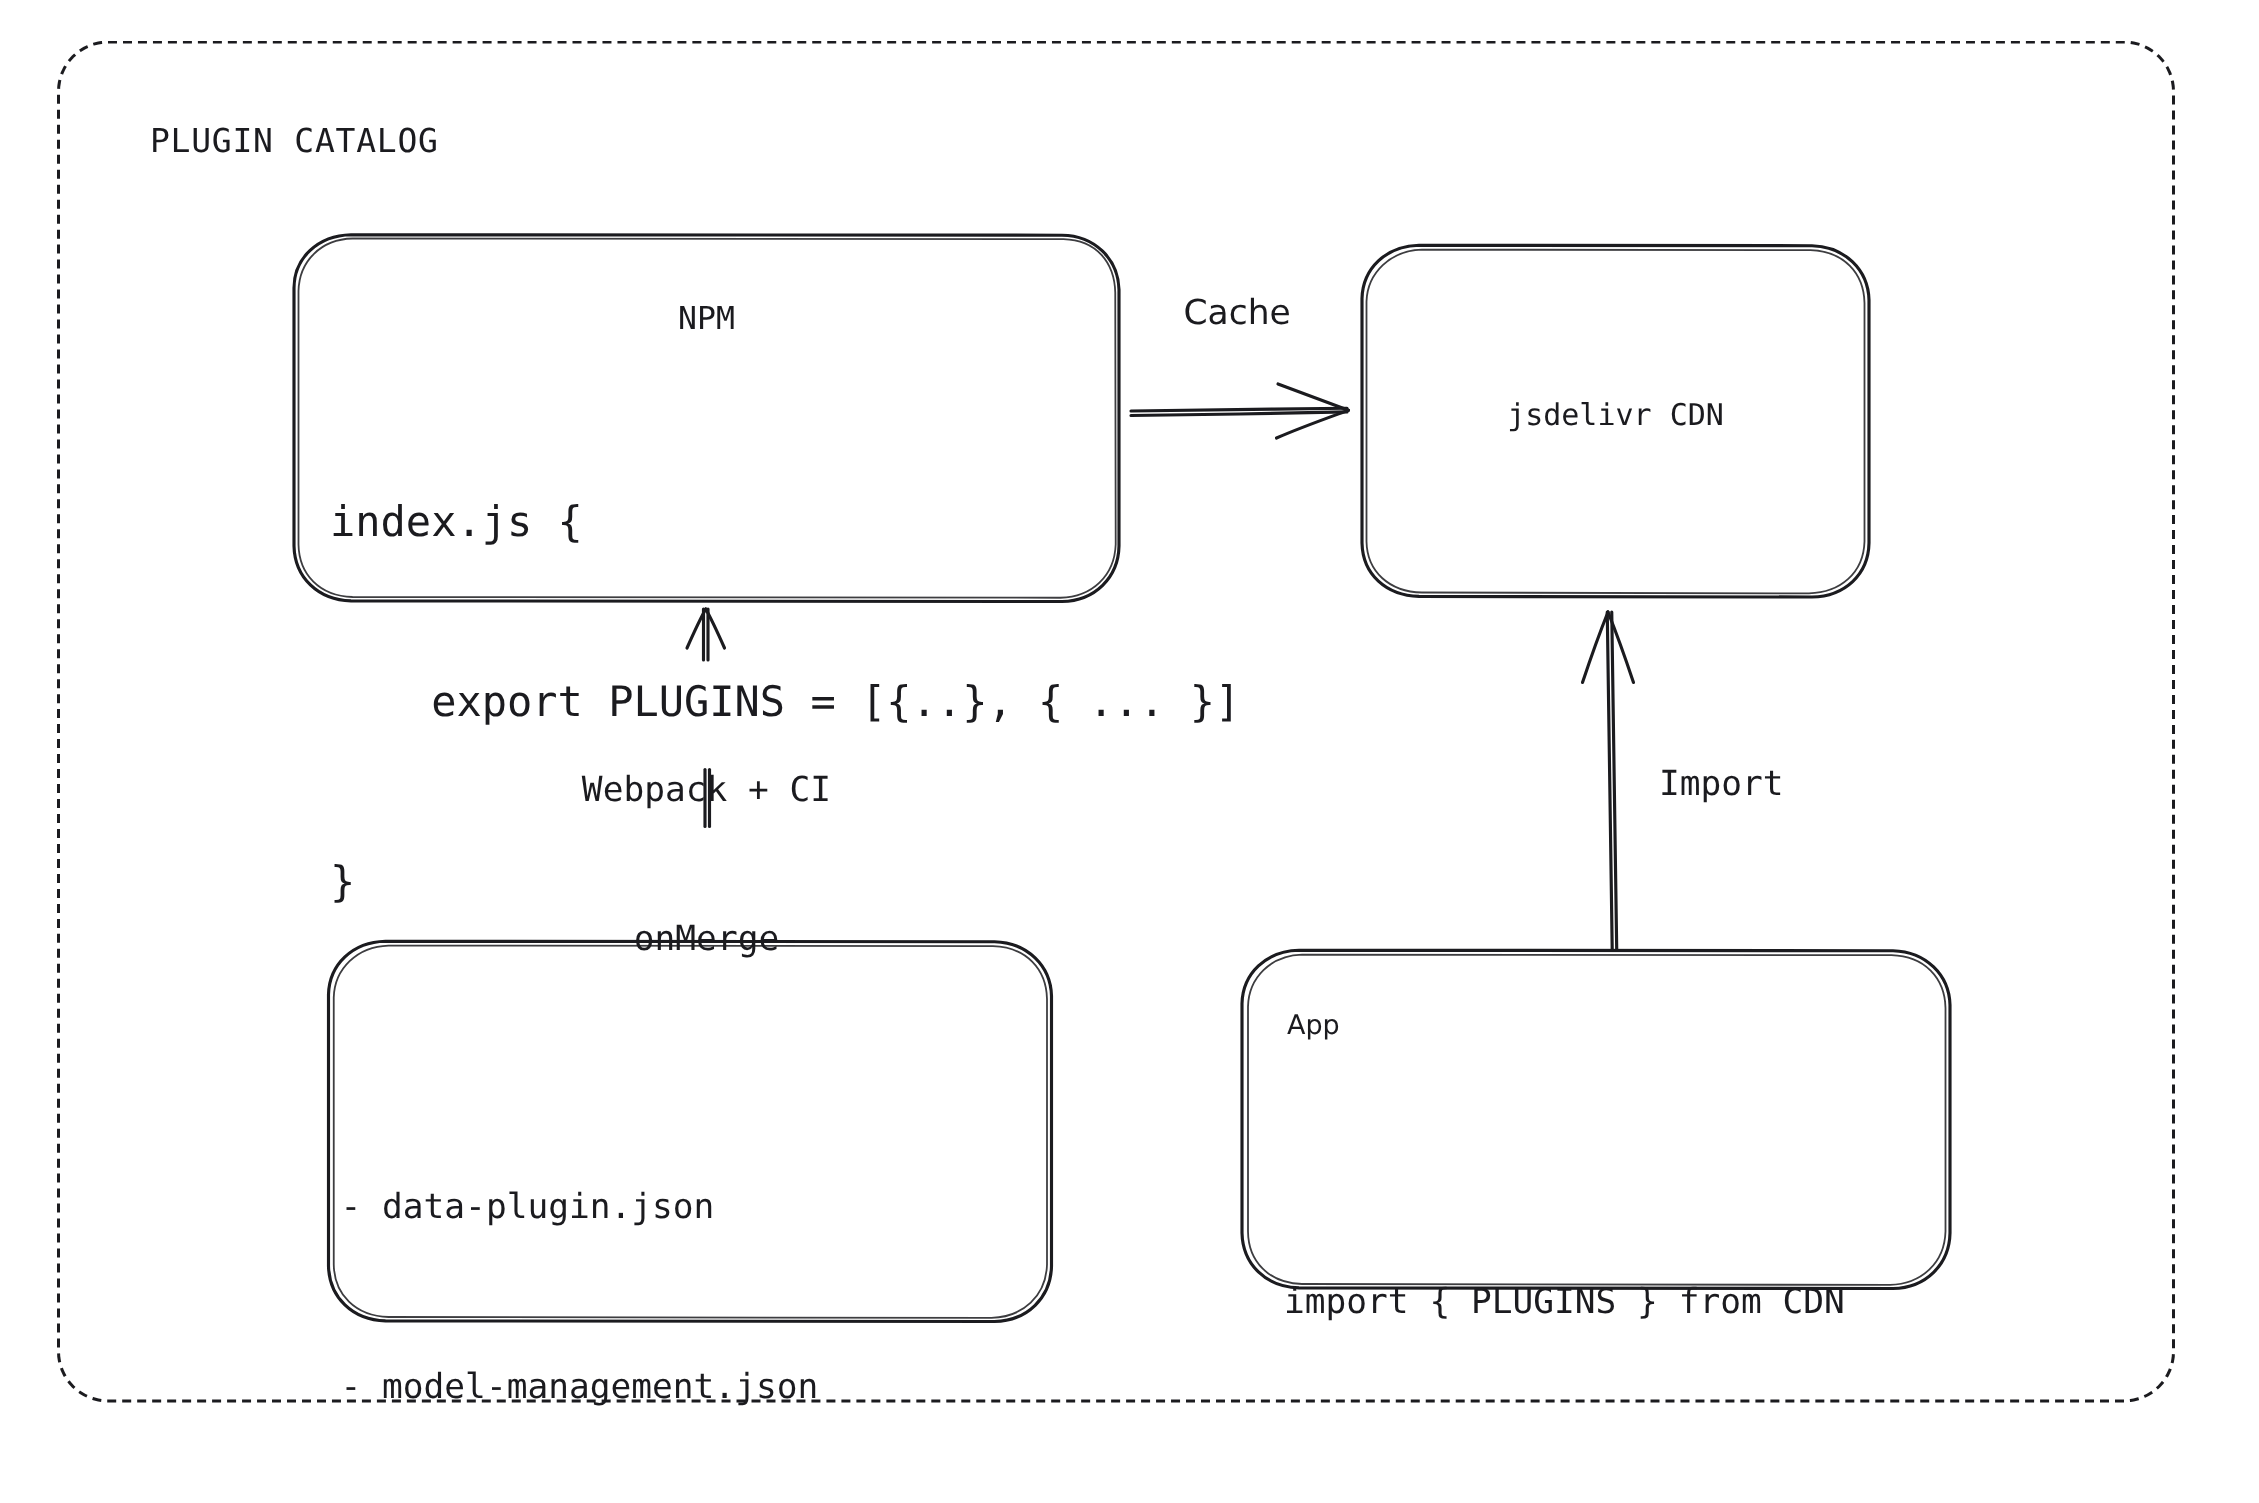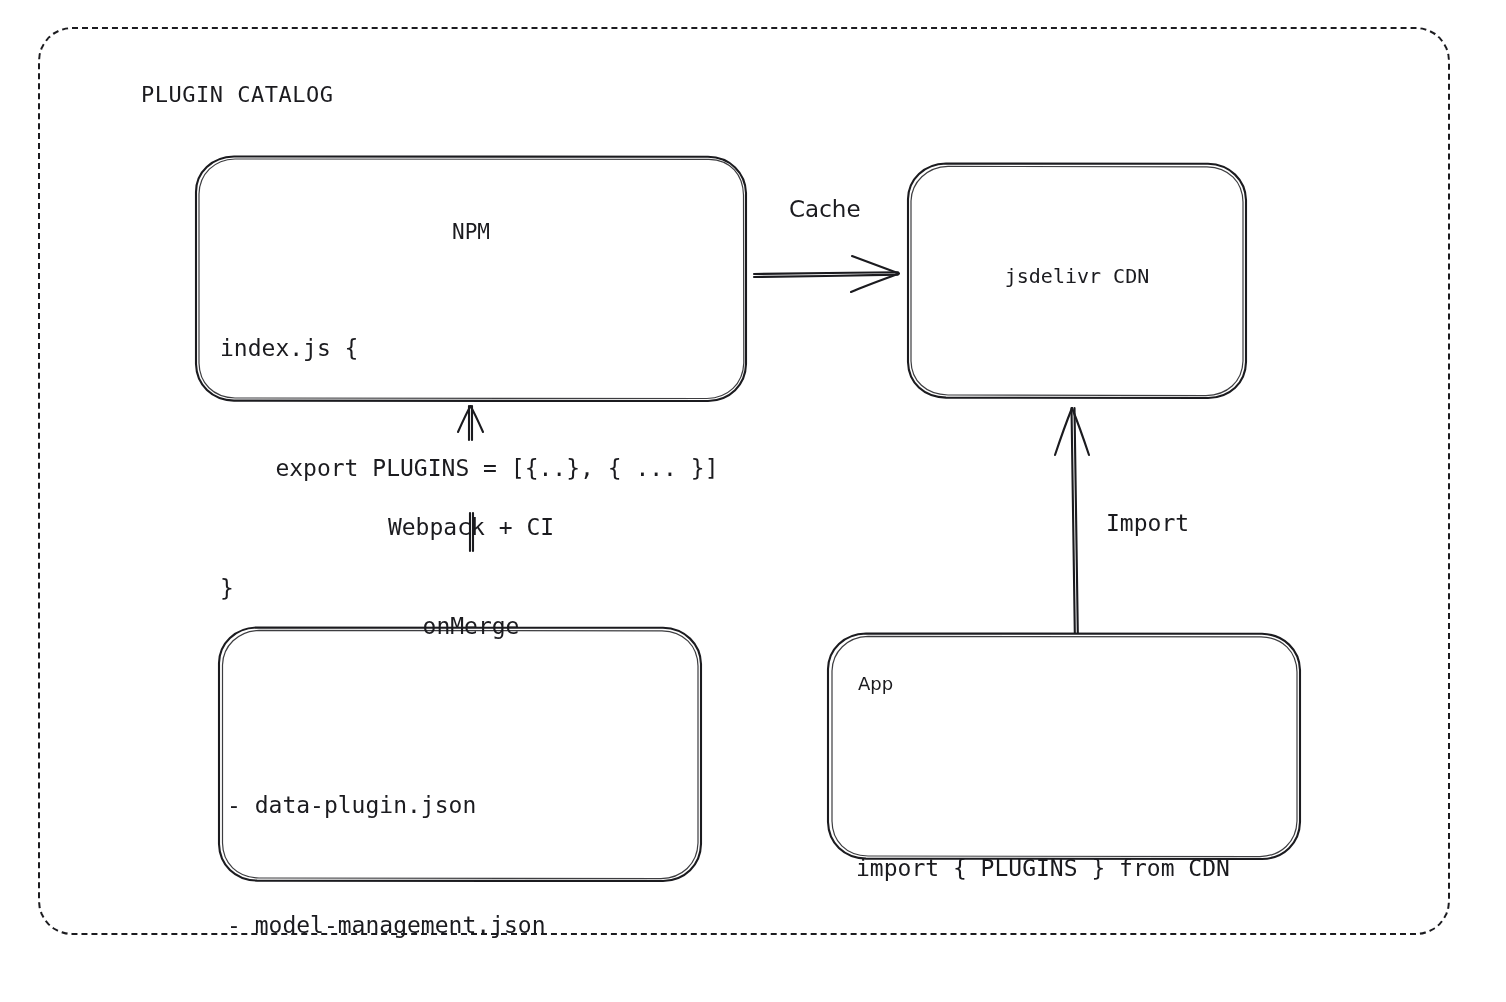"PLUGIN CATALOG" .frame-title { margin-left: 41px -> none }
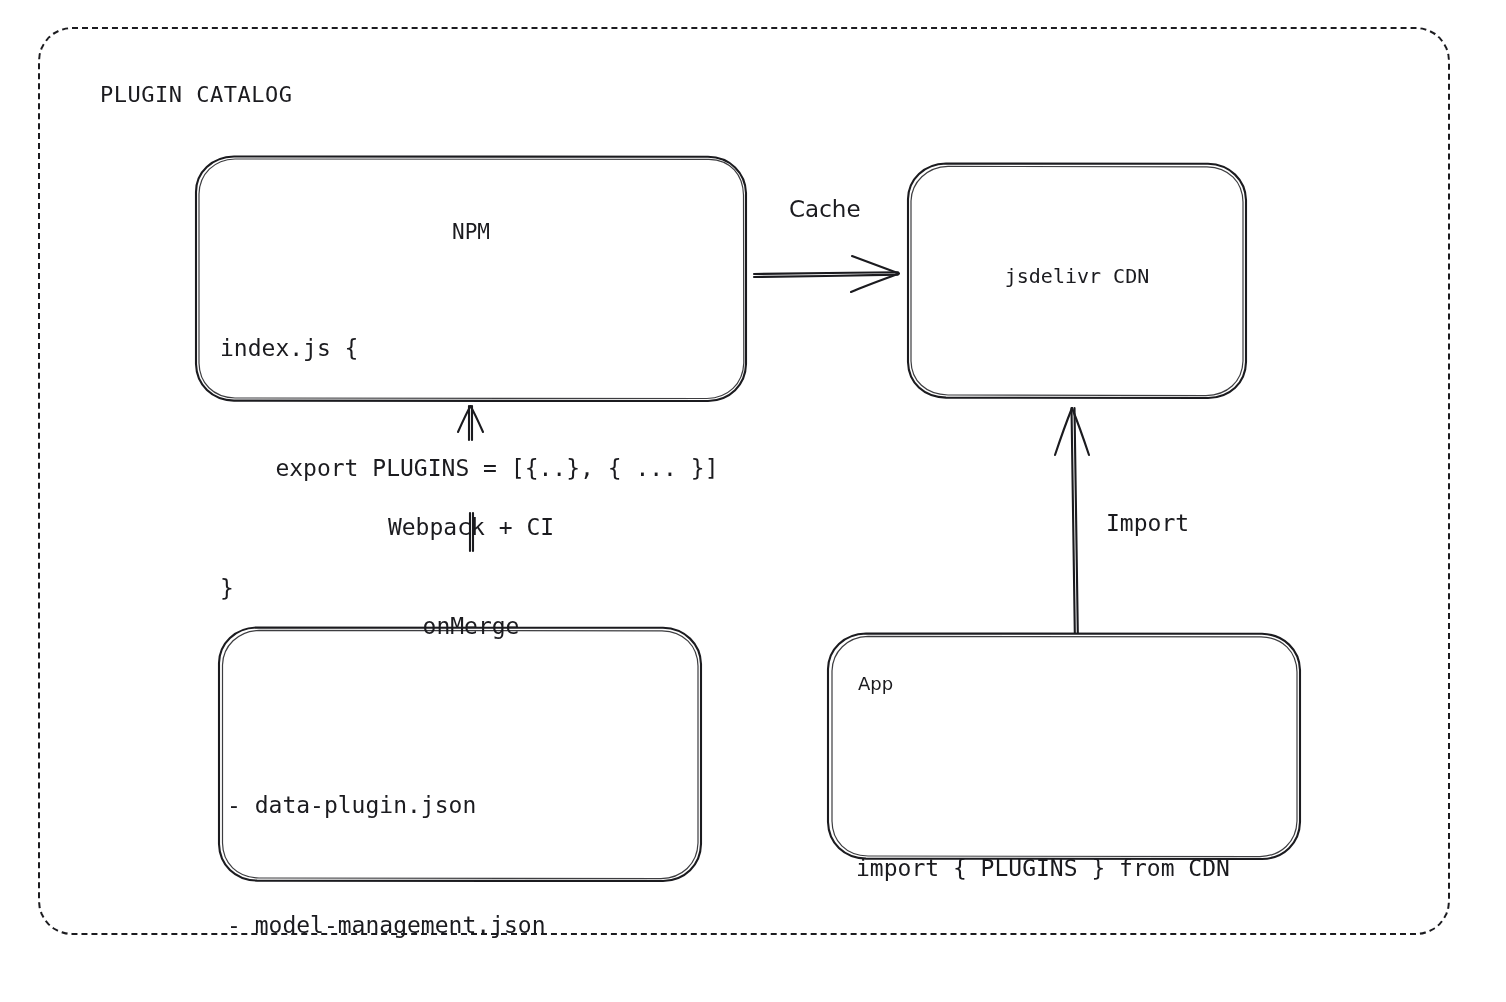"NPM" .box-title-center { margin-top: 20px -> none }
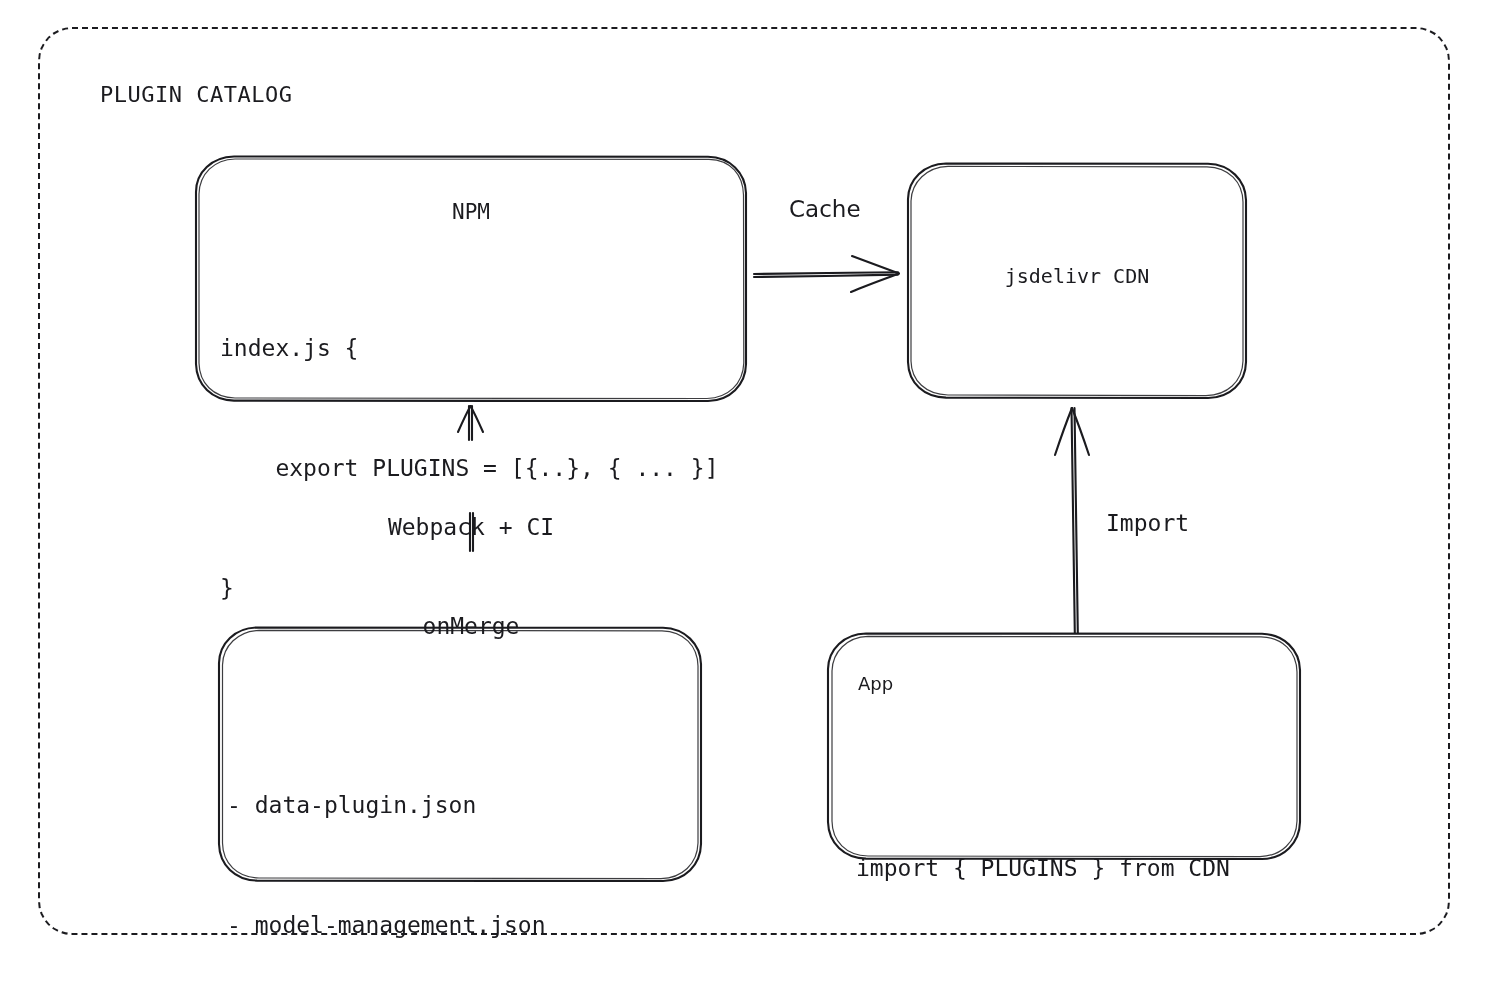"index.js {" .code-block { font-size: 23px -> 28px }
